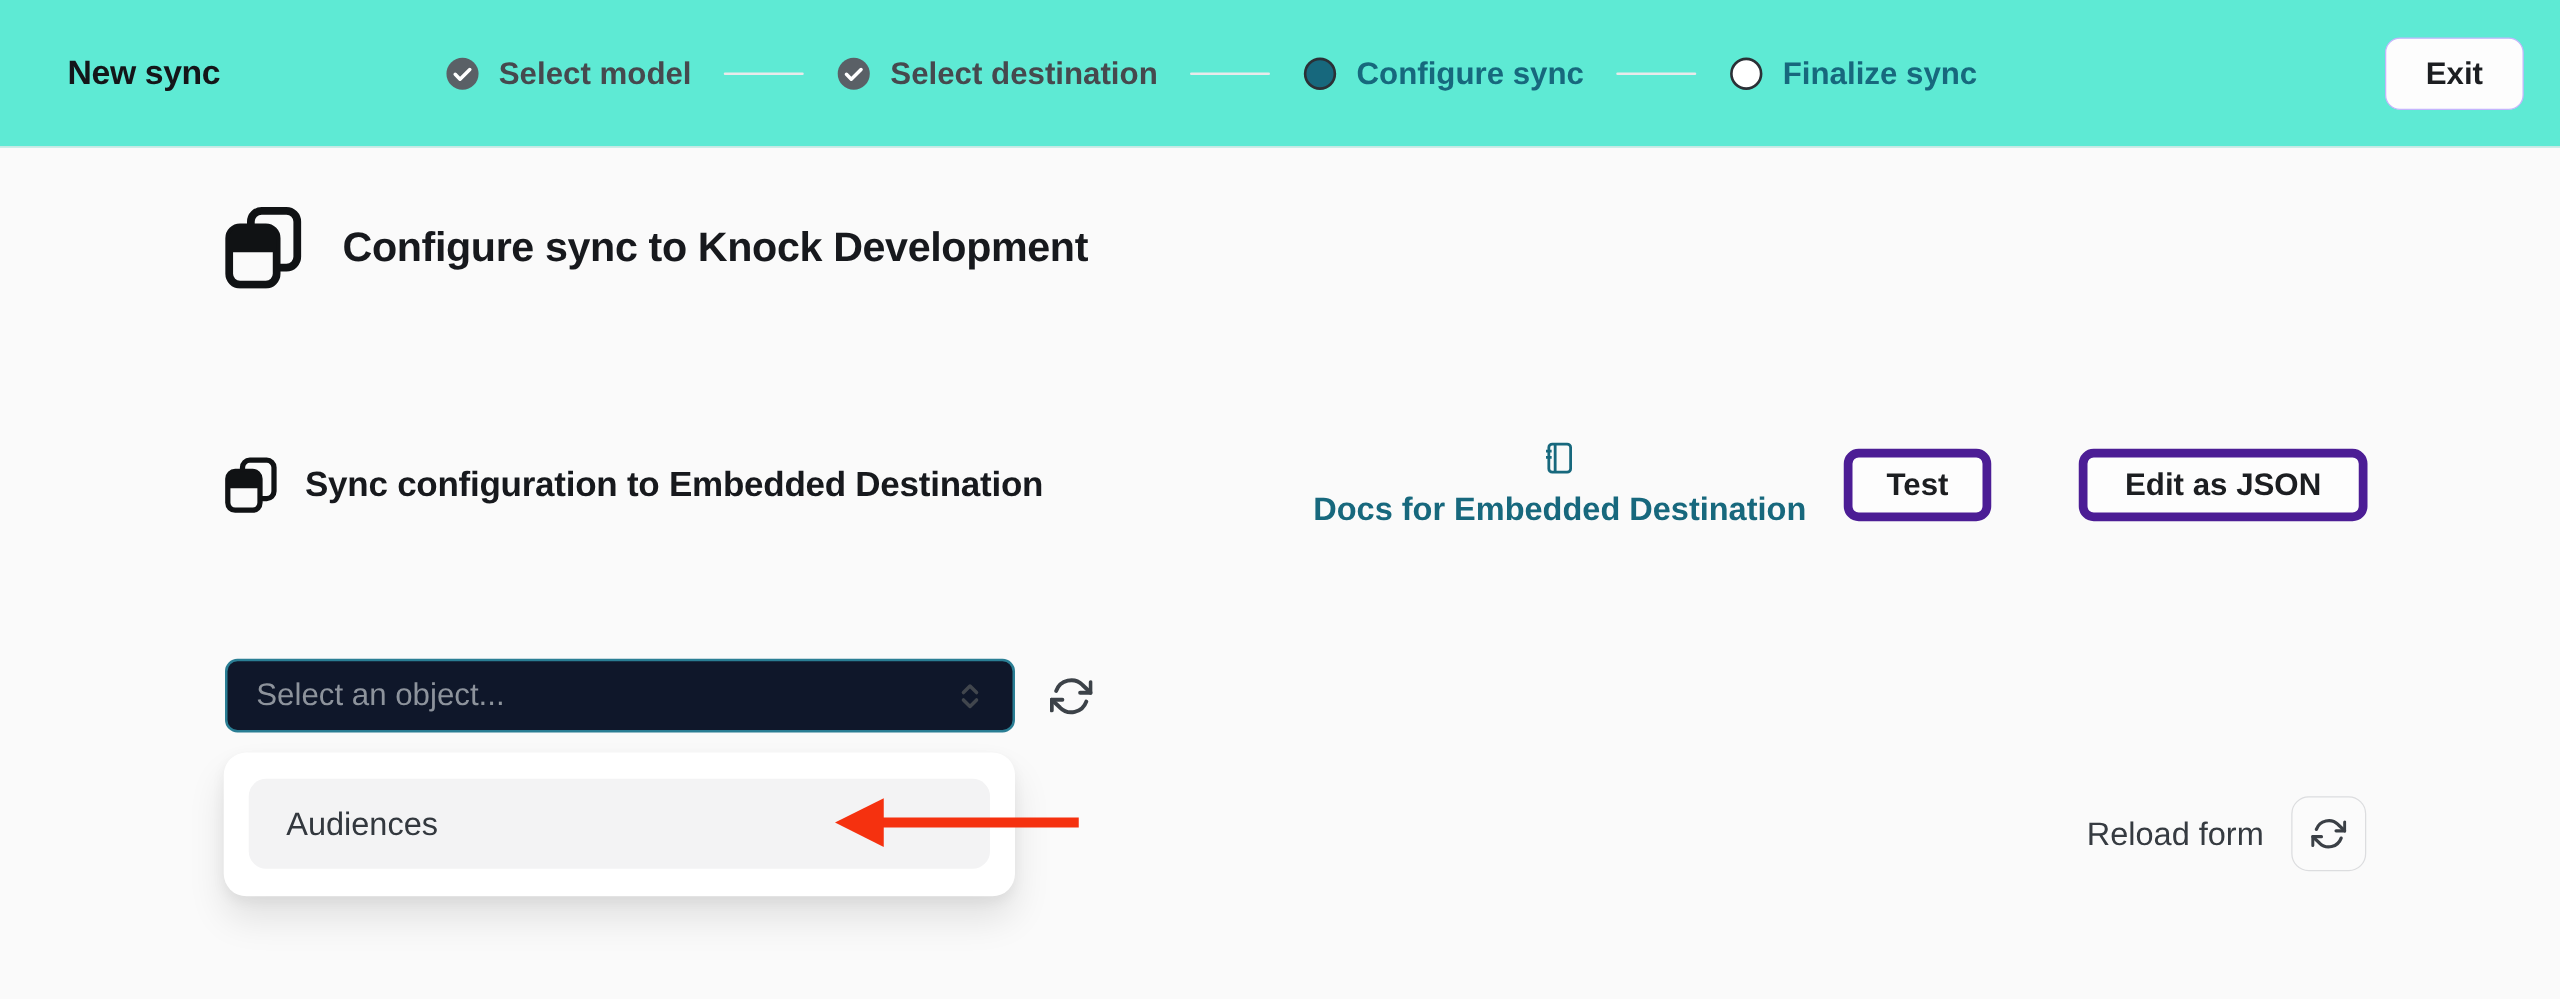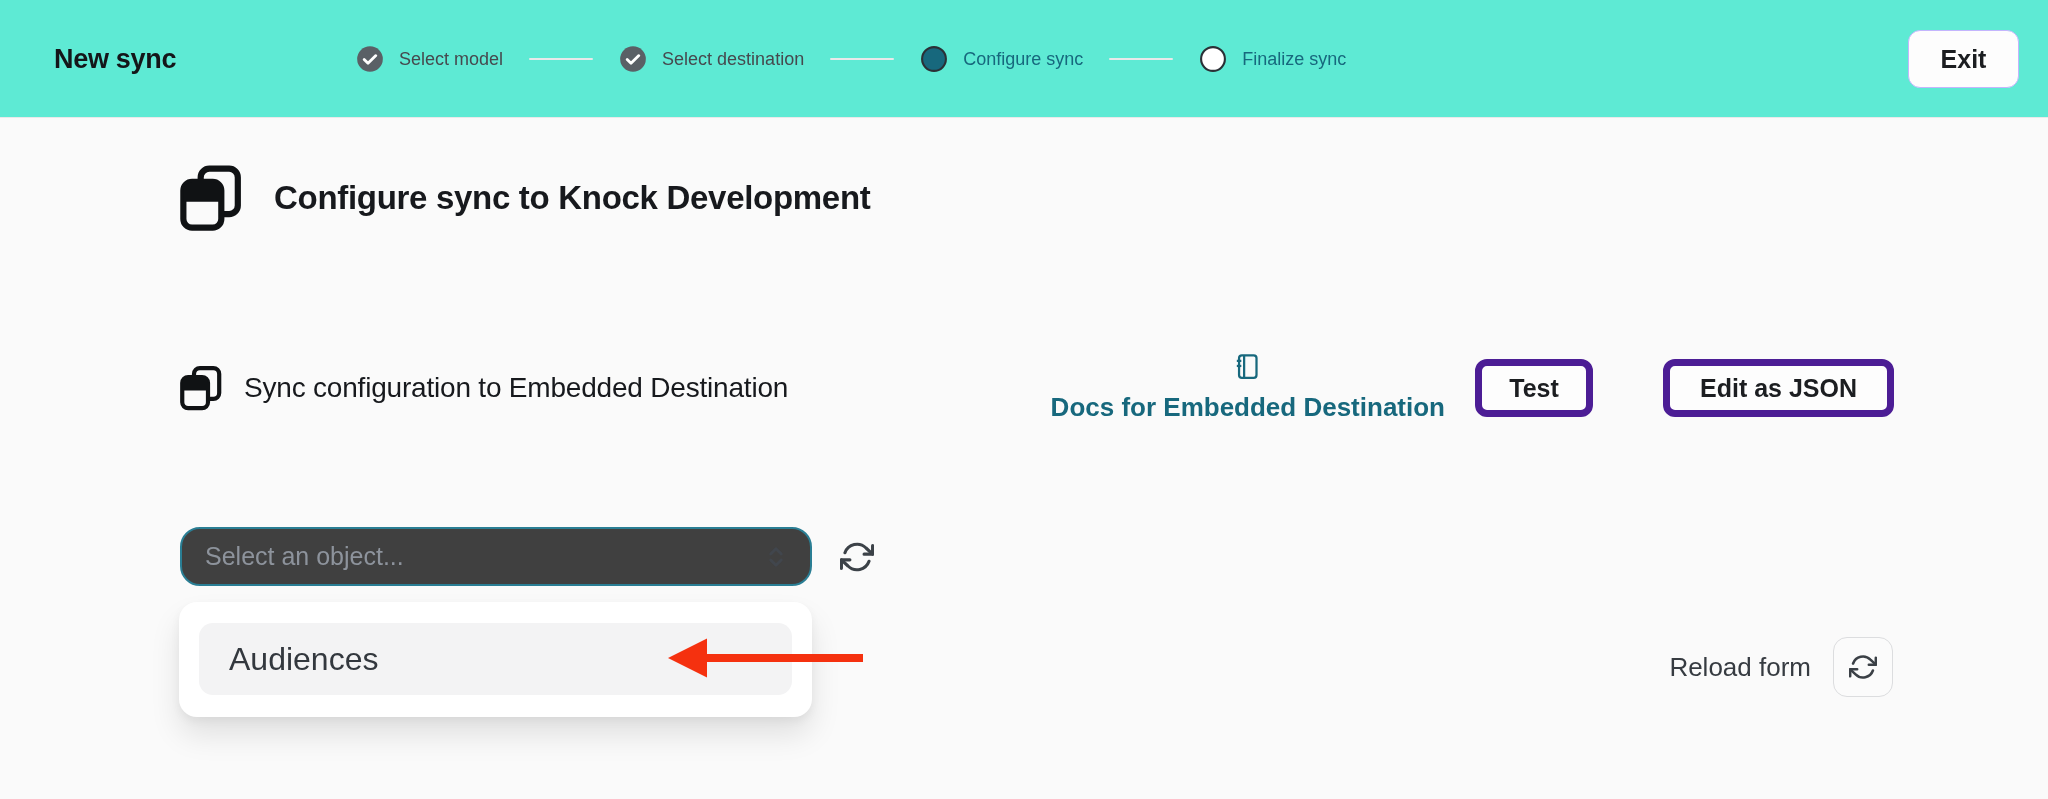"Select model" .step-label { font-size: 18px -> 25px; font-weight: 400 -> 700 }
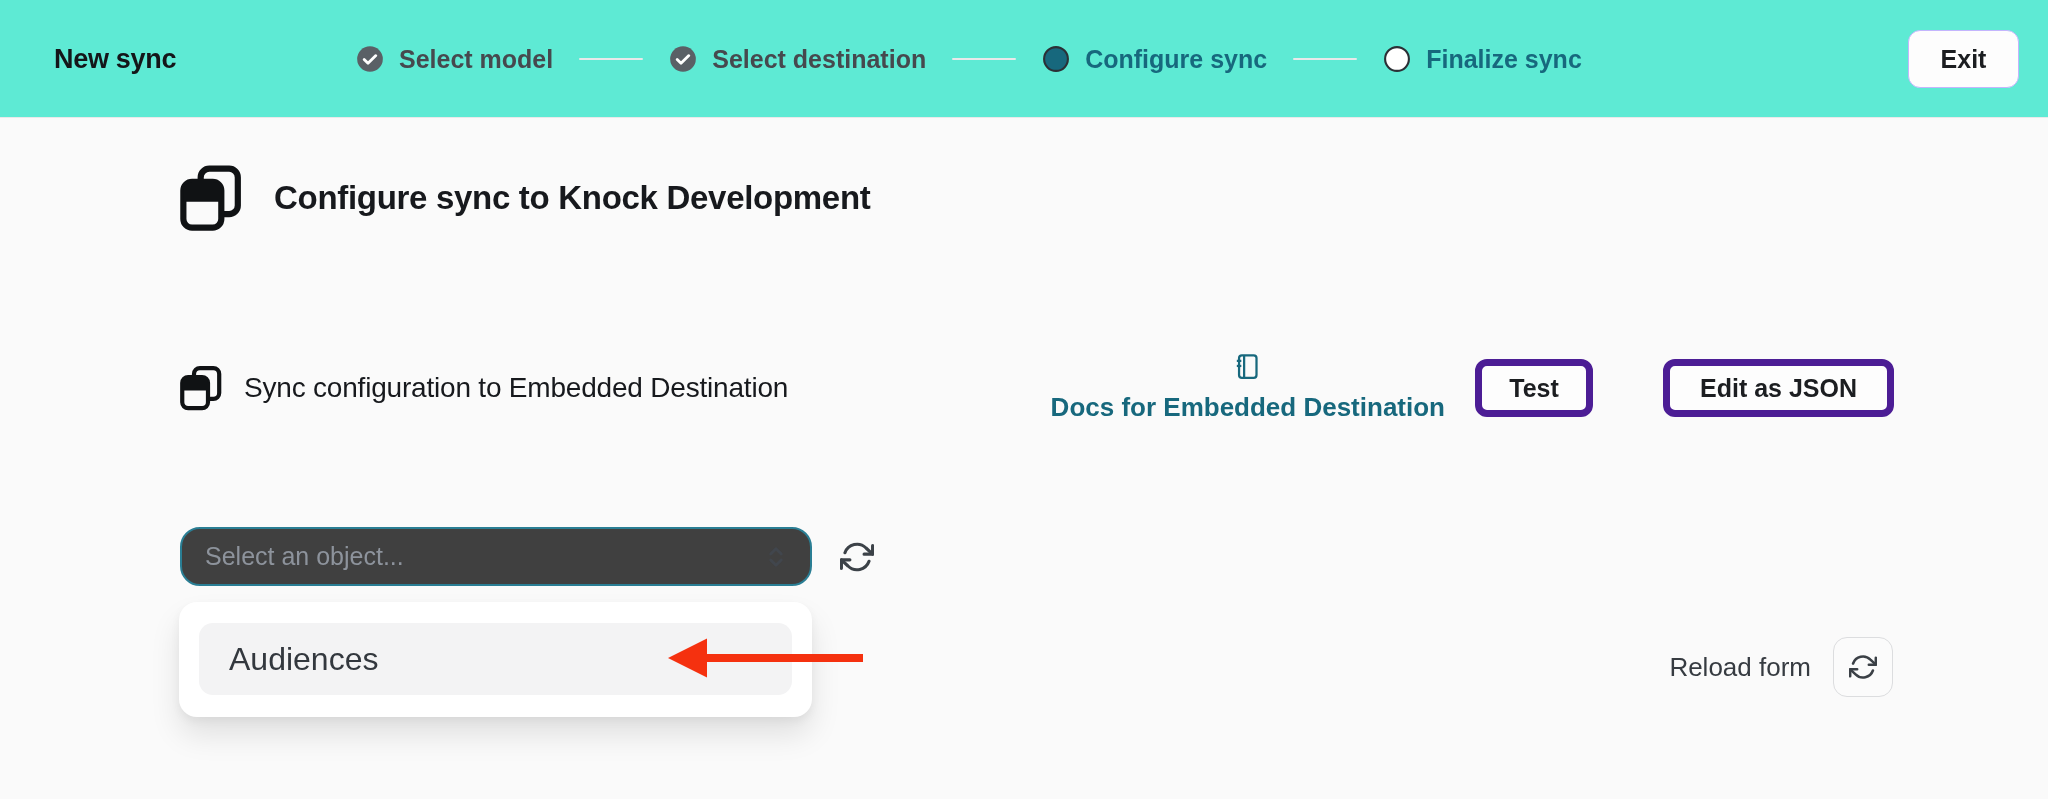"Sync configuration to Embedded" .section-title { font-weight: 400 -> 700 }
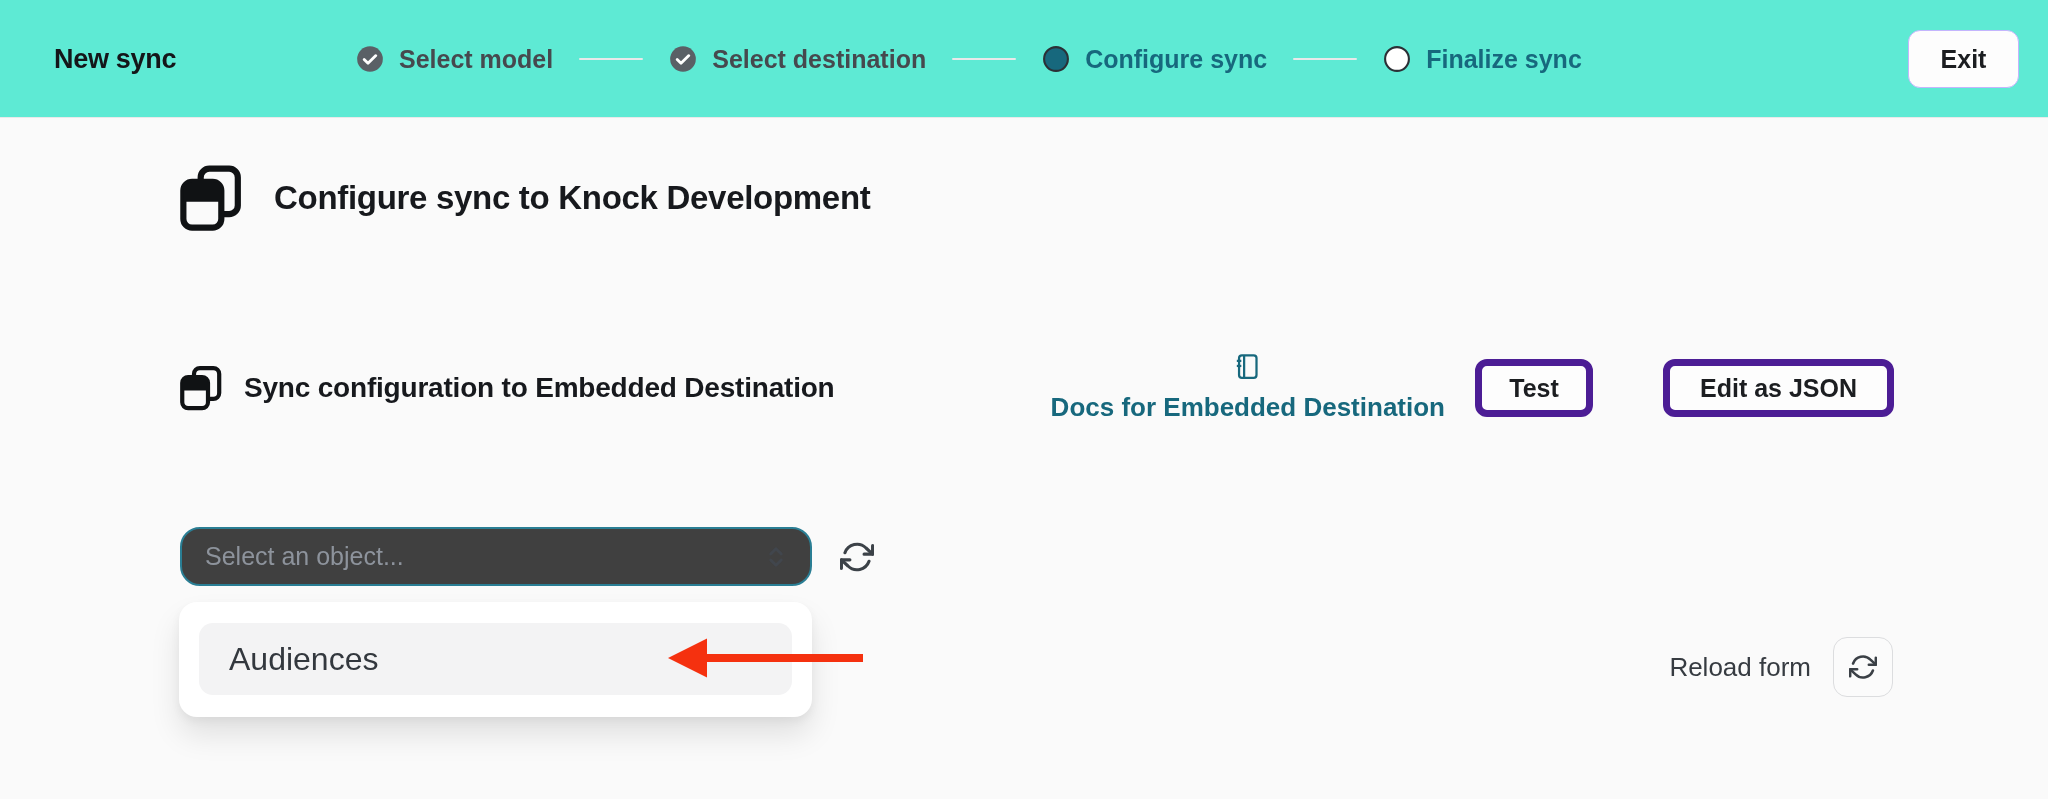"Select an object..." .object-select { background: #404040 -> #0f172a; border-radius: 20px -> 10px }
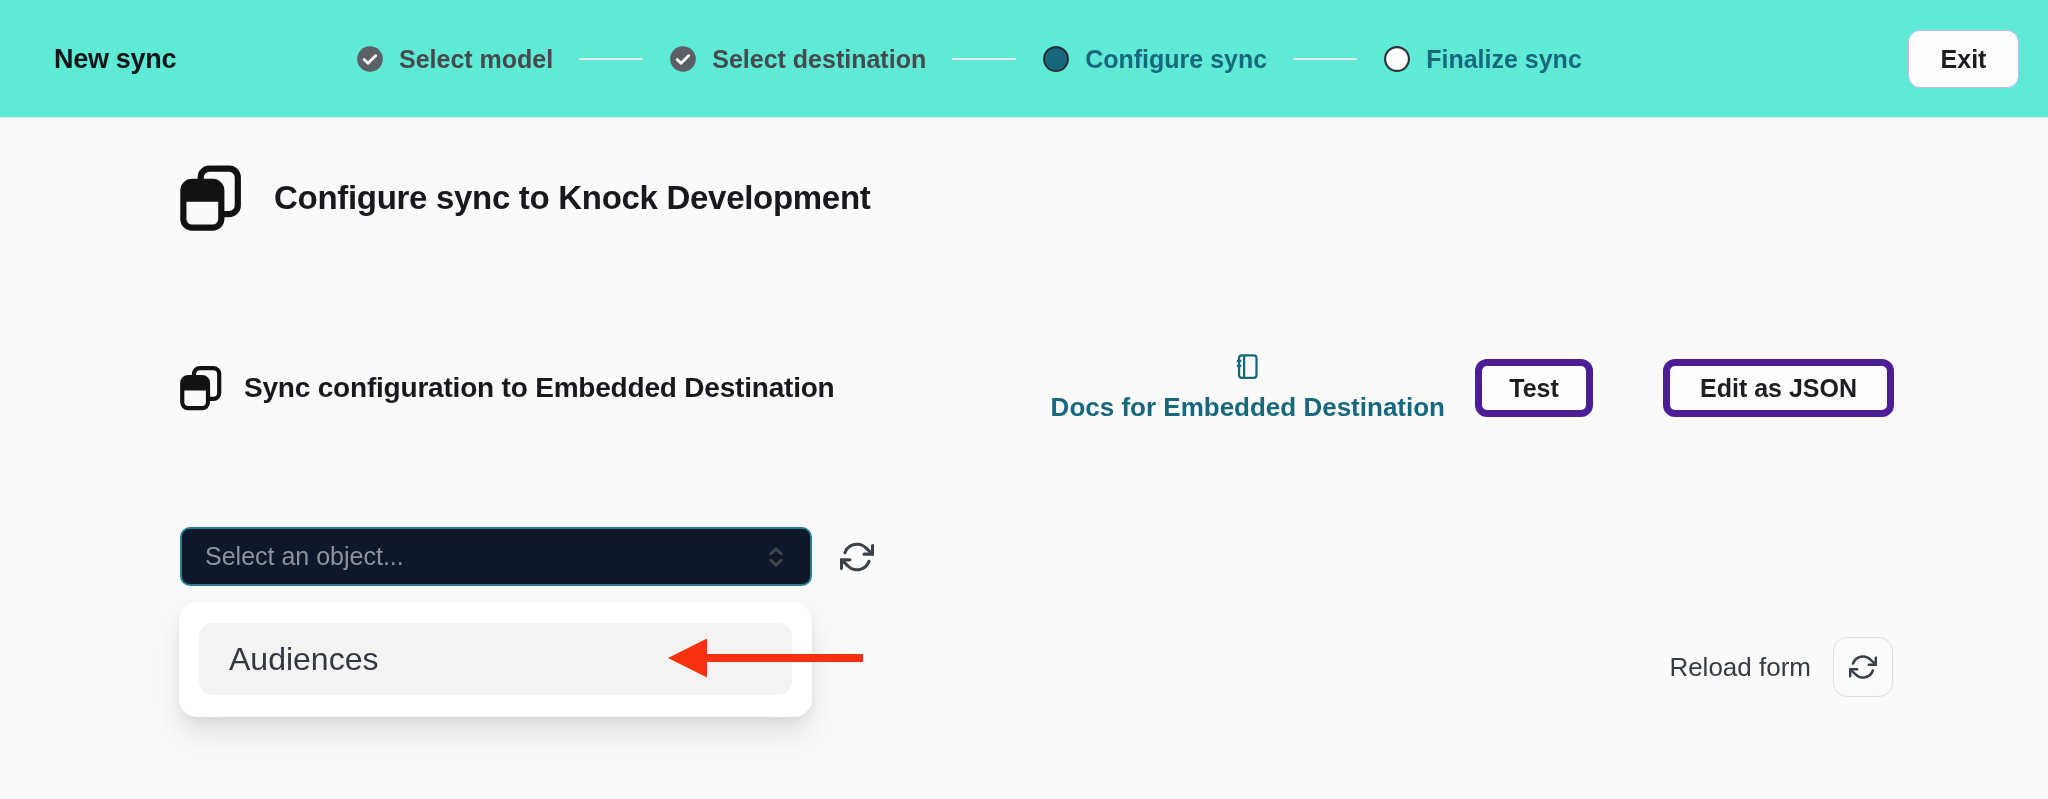"Audiences" .dropdown-option { font-size: 32px -> 26px }
